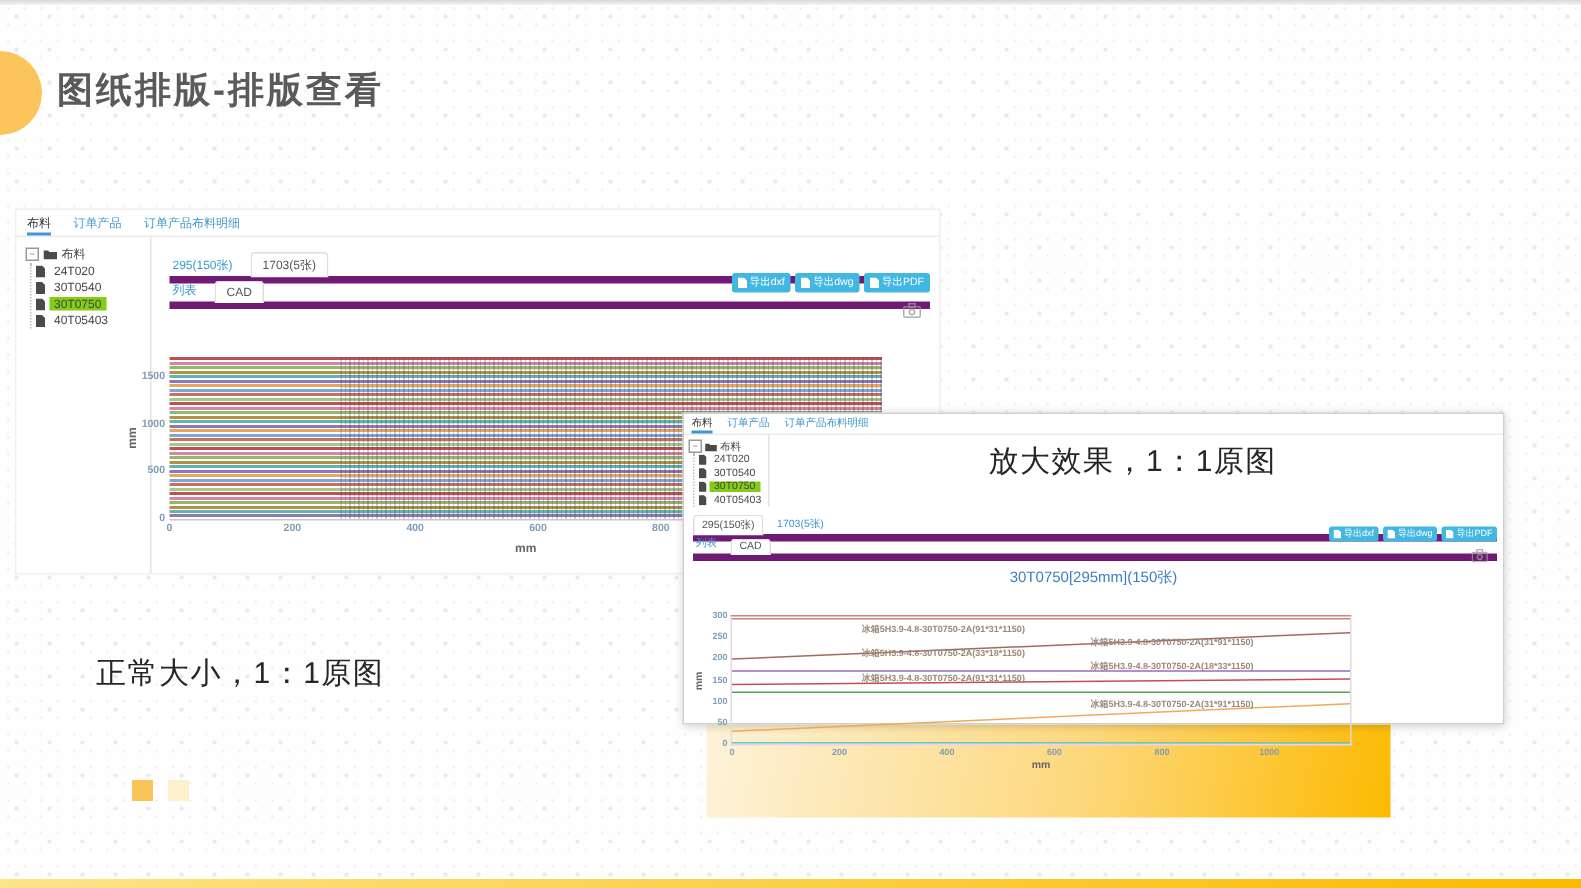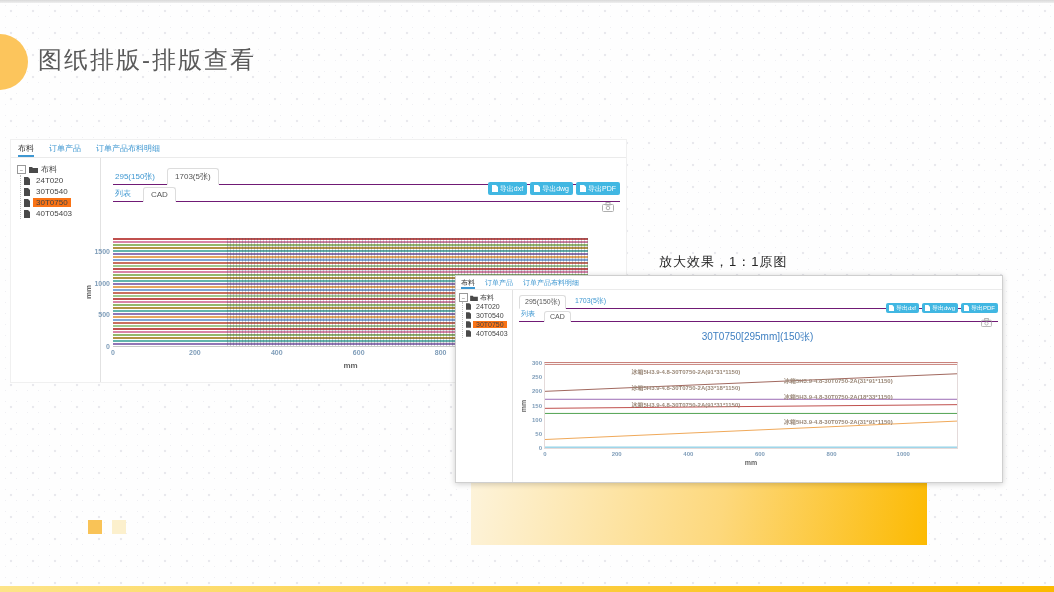"图纸排版-排版查看" .slide-title { font-weight: 400 -> 700 }
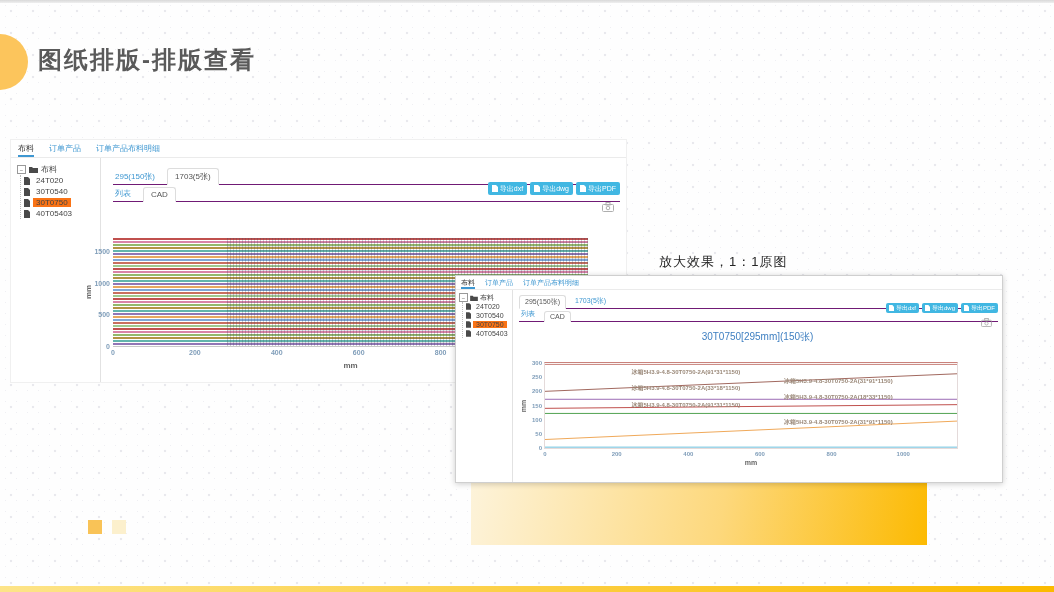"295(150张)" .row-tabs { border-bottom: 1px solid #701a75 -> 5px solid #701a75 }
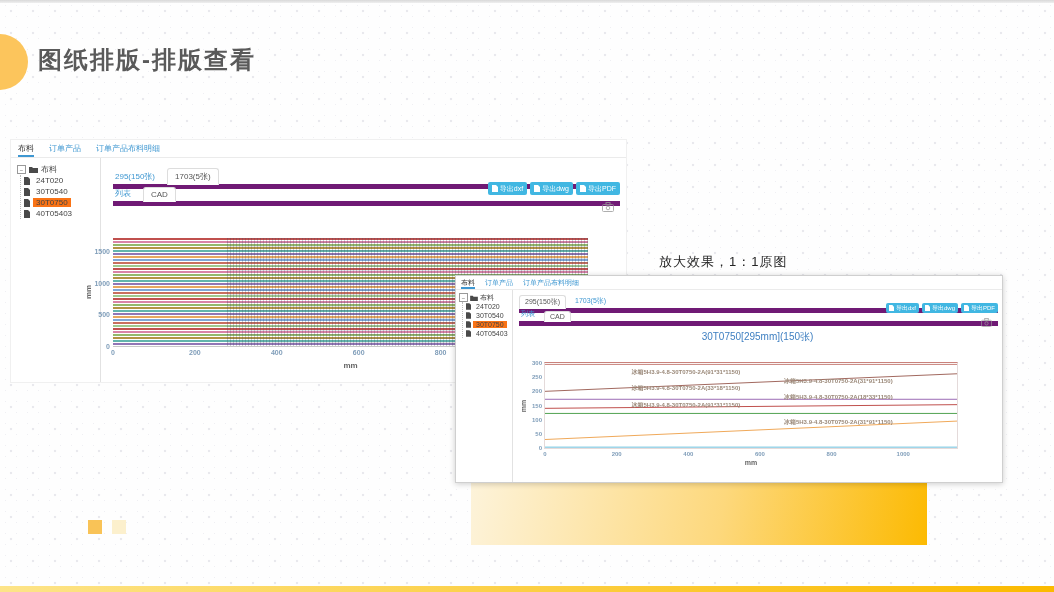"30T0750" .tree-item.selected { background: #f97316 -> #84cc16 }
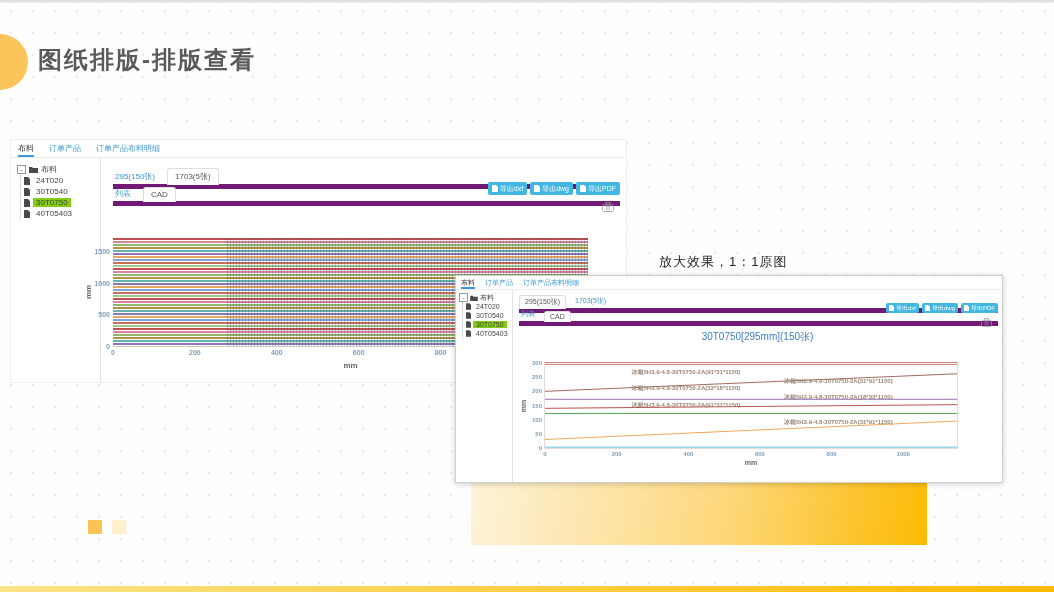"放大效果，1：1原图" .caption { font-size: 13px -> 20px; margin-top: none -> 41px }
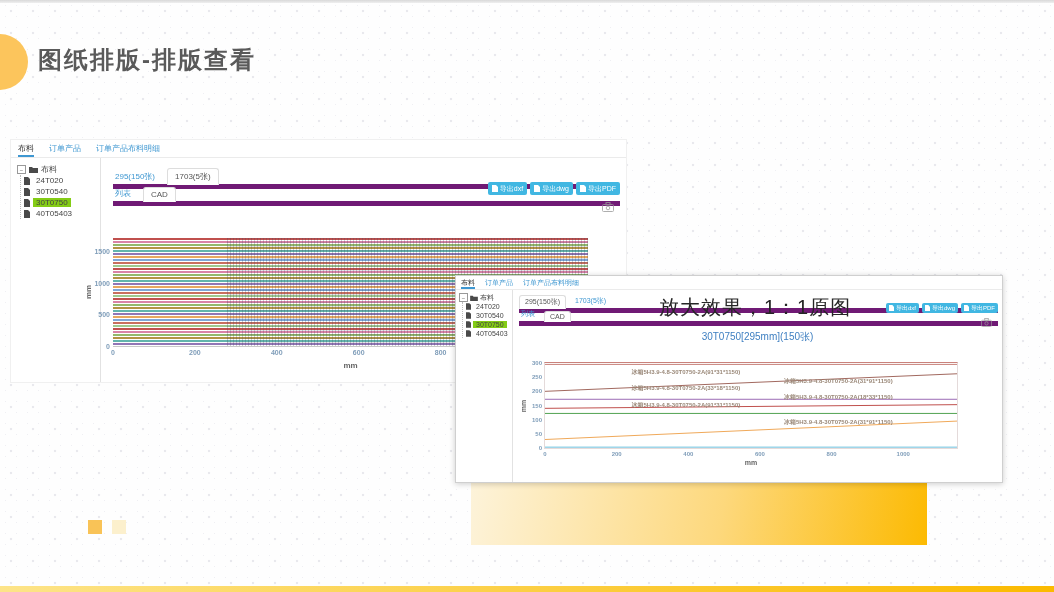"30T0750[295mm](150张)" .win-right .win-body { flex-direction: none -> column }
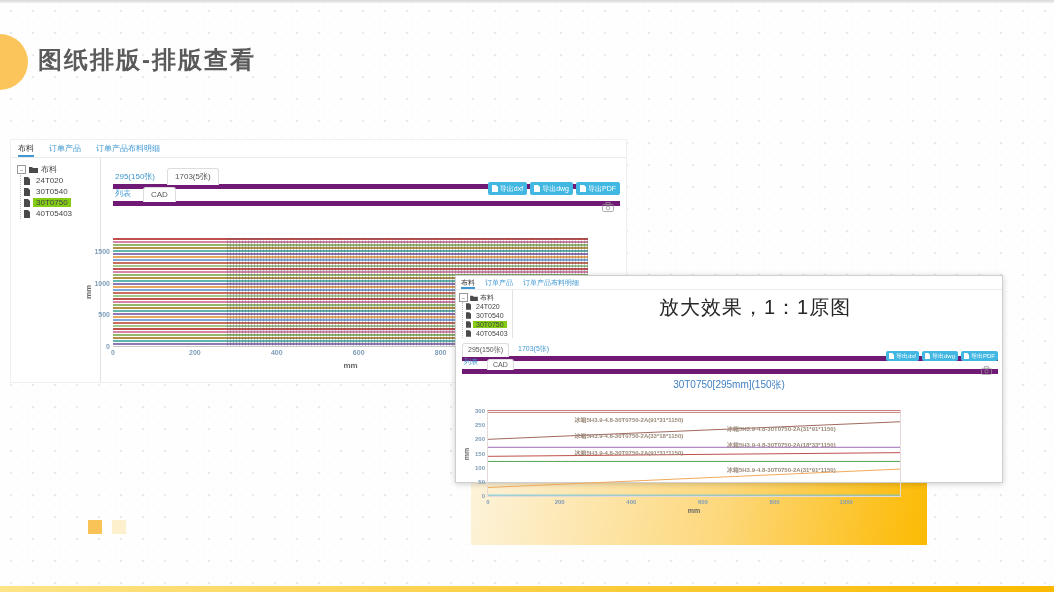"正常大小，1：1原图" div.caption { html: none -> <div>正常大小，1：1原图</div> }
